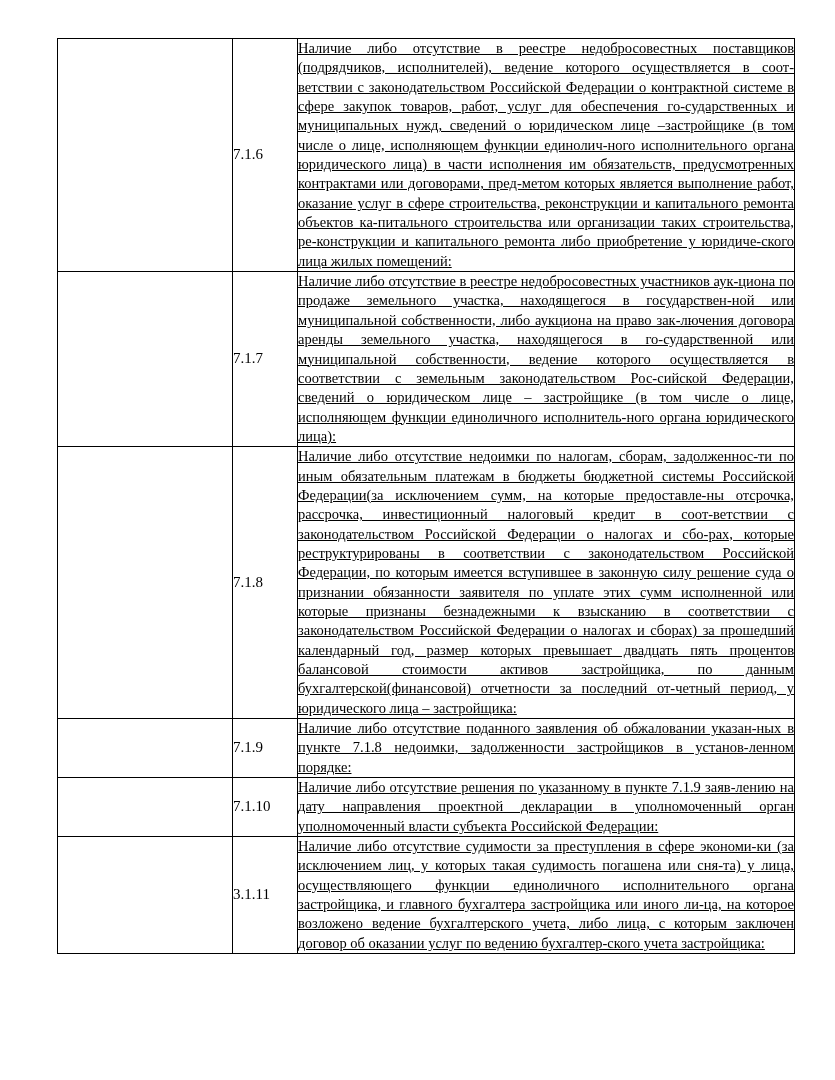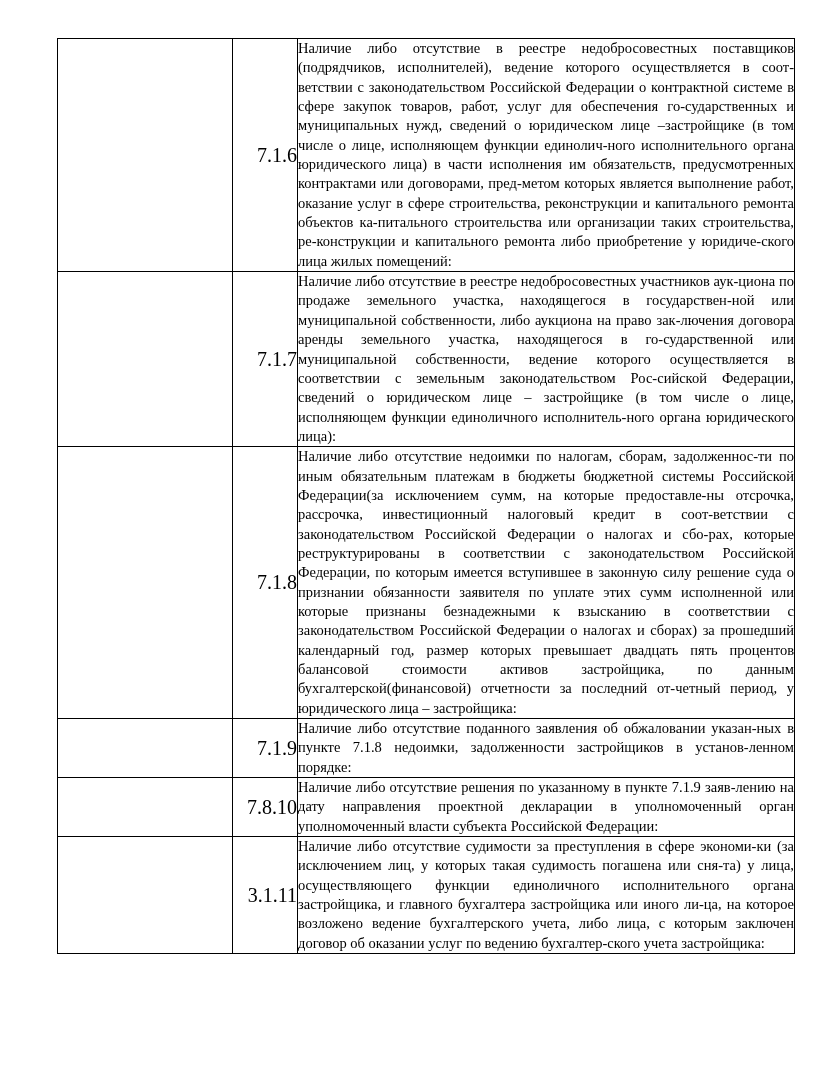"Наличие либо отсутствие в реестре" td.cell-text { text-decoration: none -> underline }
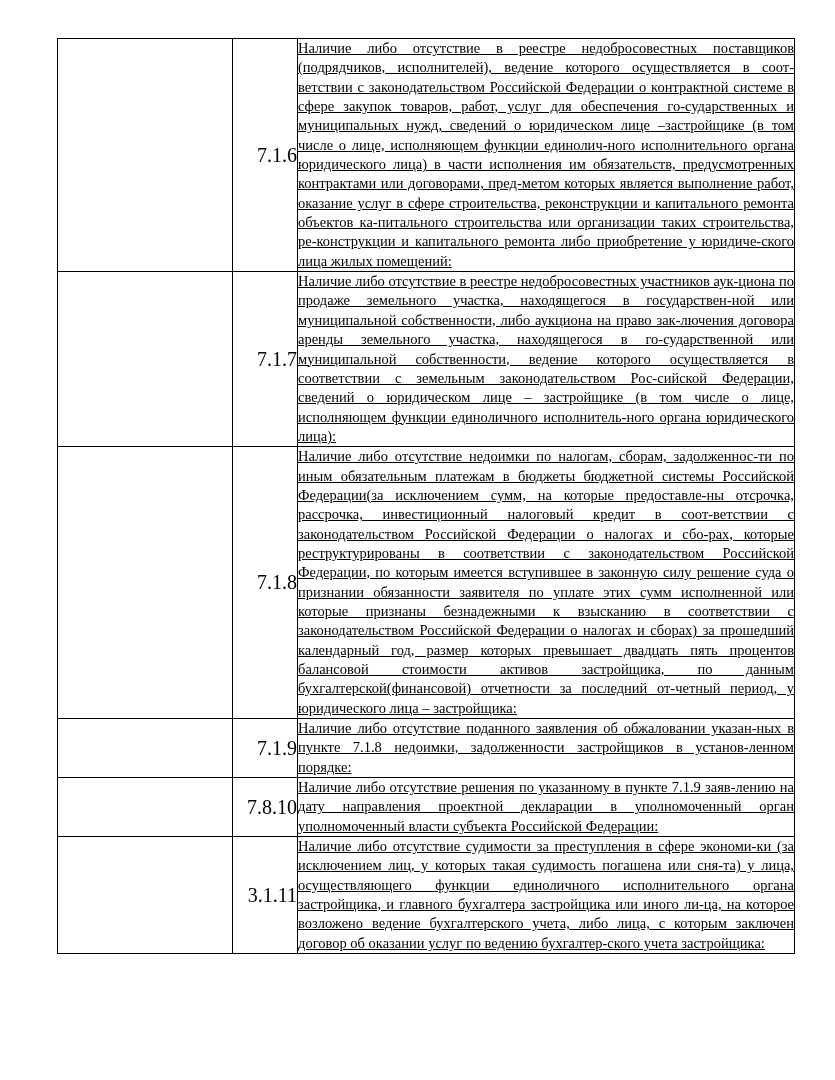"7.1.6" td.cell-num { font-size: 20px -> 15px; text-align: right -> left }
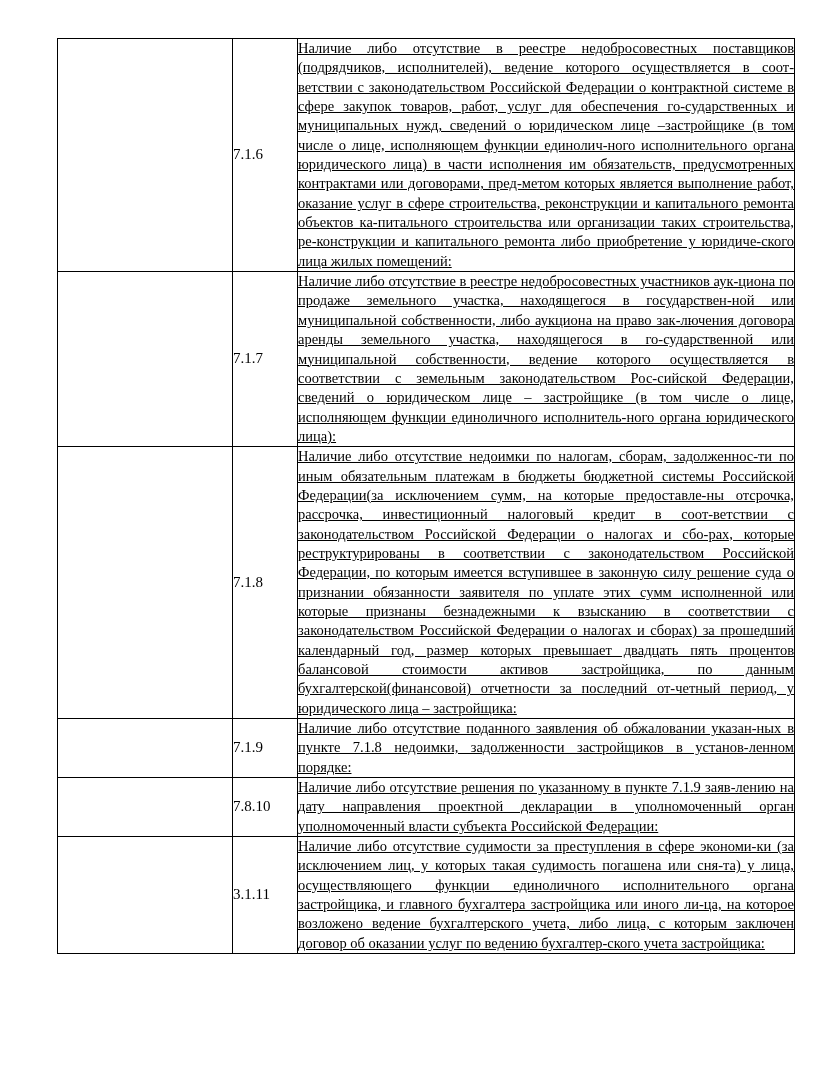"7.8.10" td.cell-num { text: 7.8.10 -> 7.1.10 }
